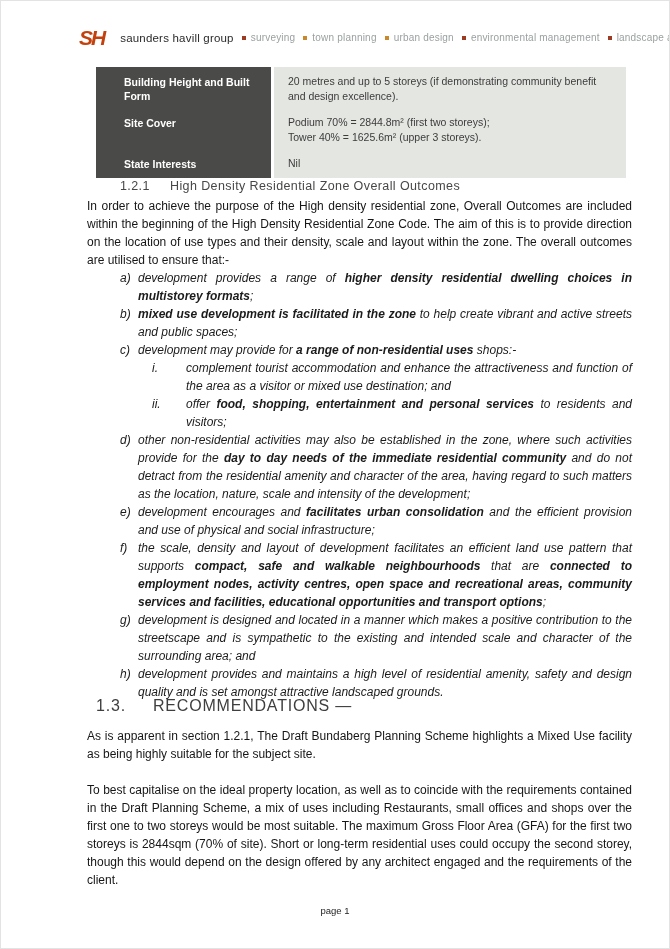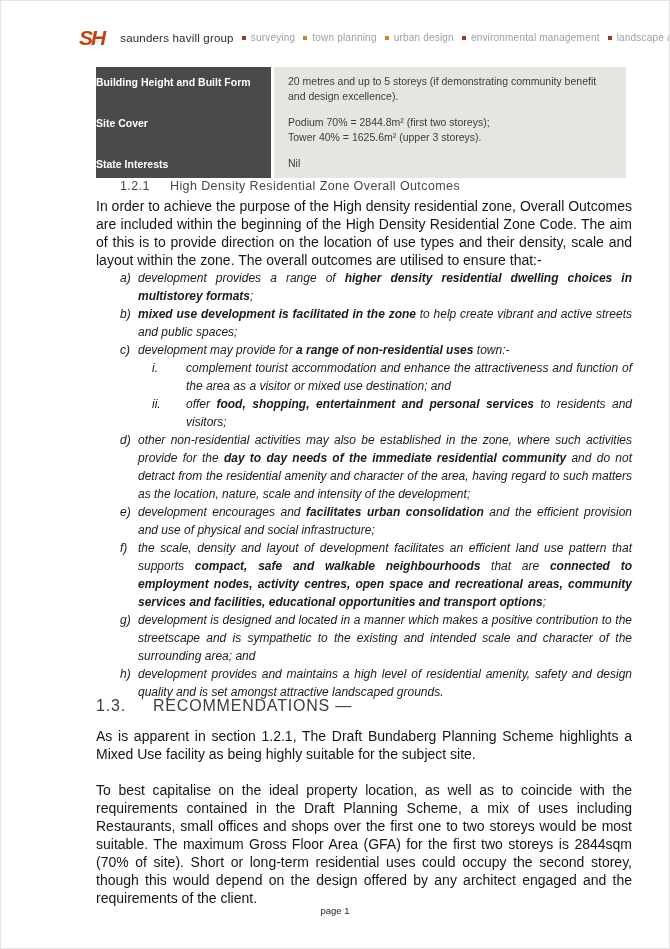"Building Height and Built Form" .tlabel { padding: 8px 10px 4px 0 -> 8px 10px 4px 28px }
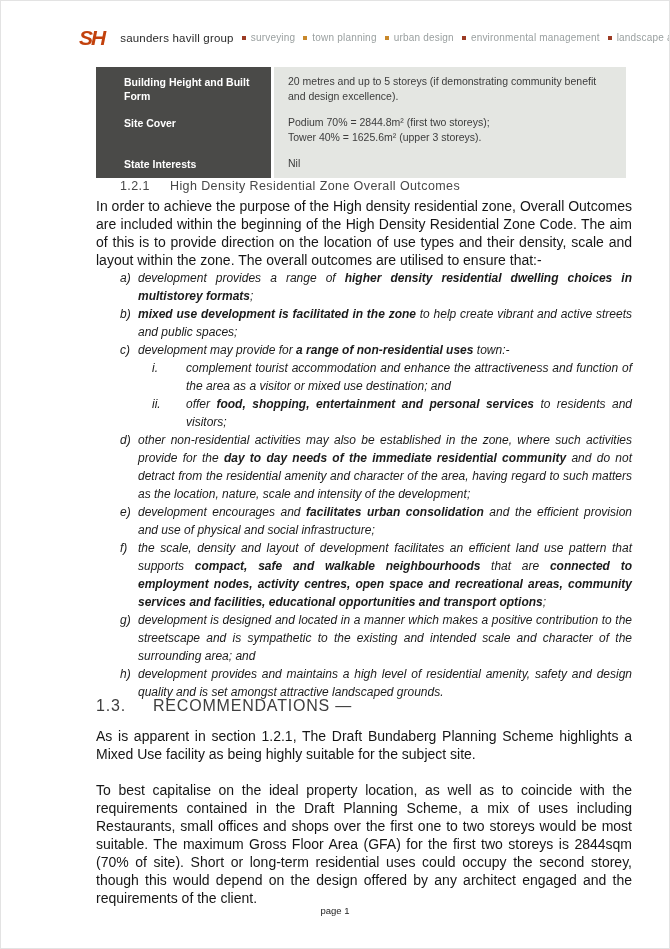"In order to achieve the" .para { font-size: 14px -> 12px; left: 95px -> 86px }
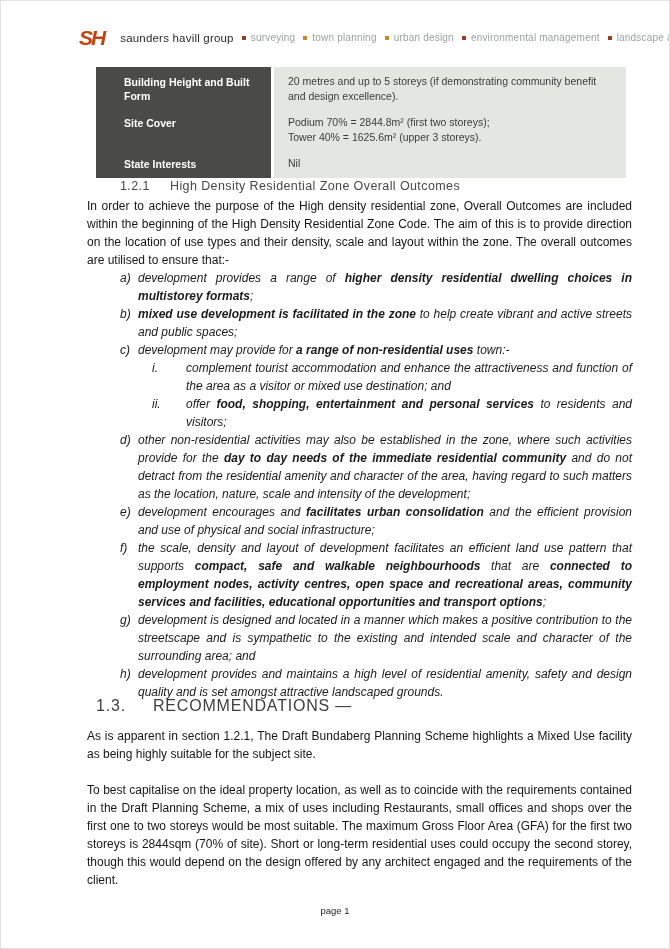"town:-" span { text: town:- -> shops:- }
